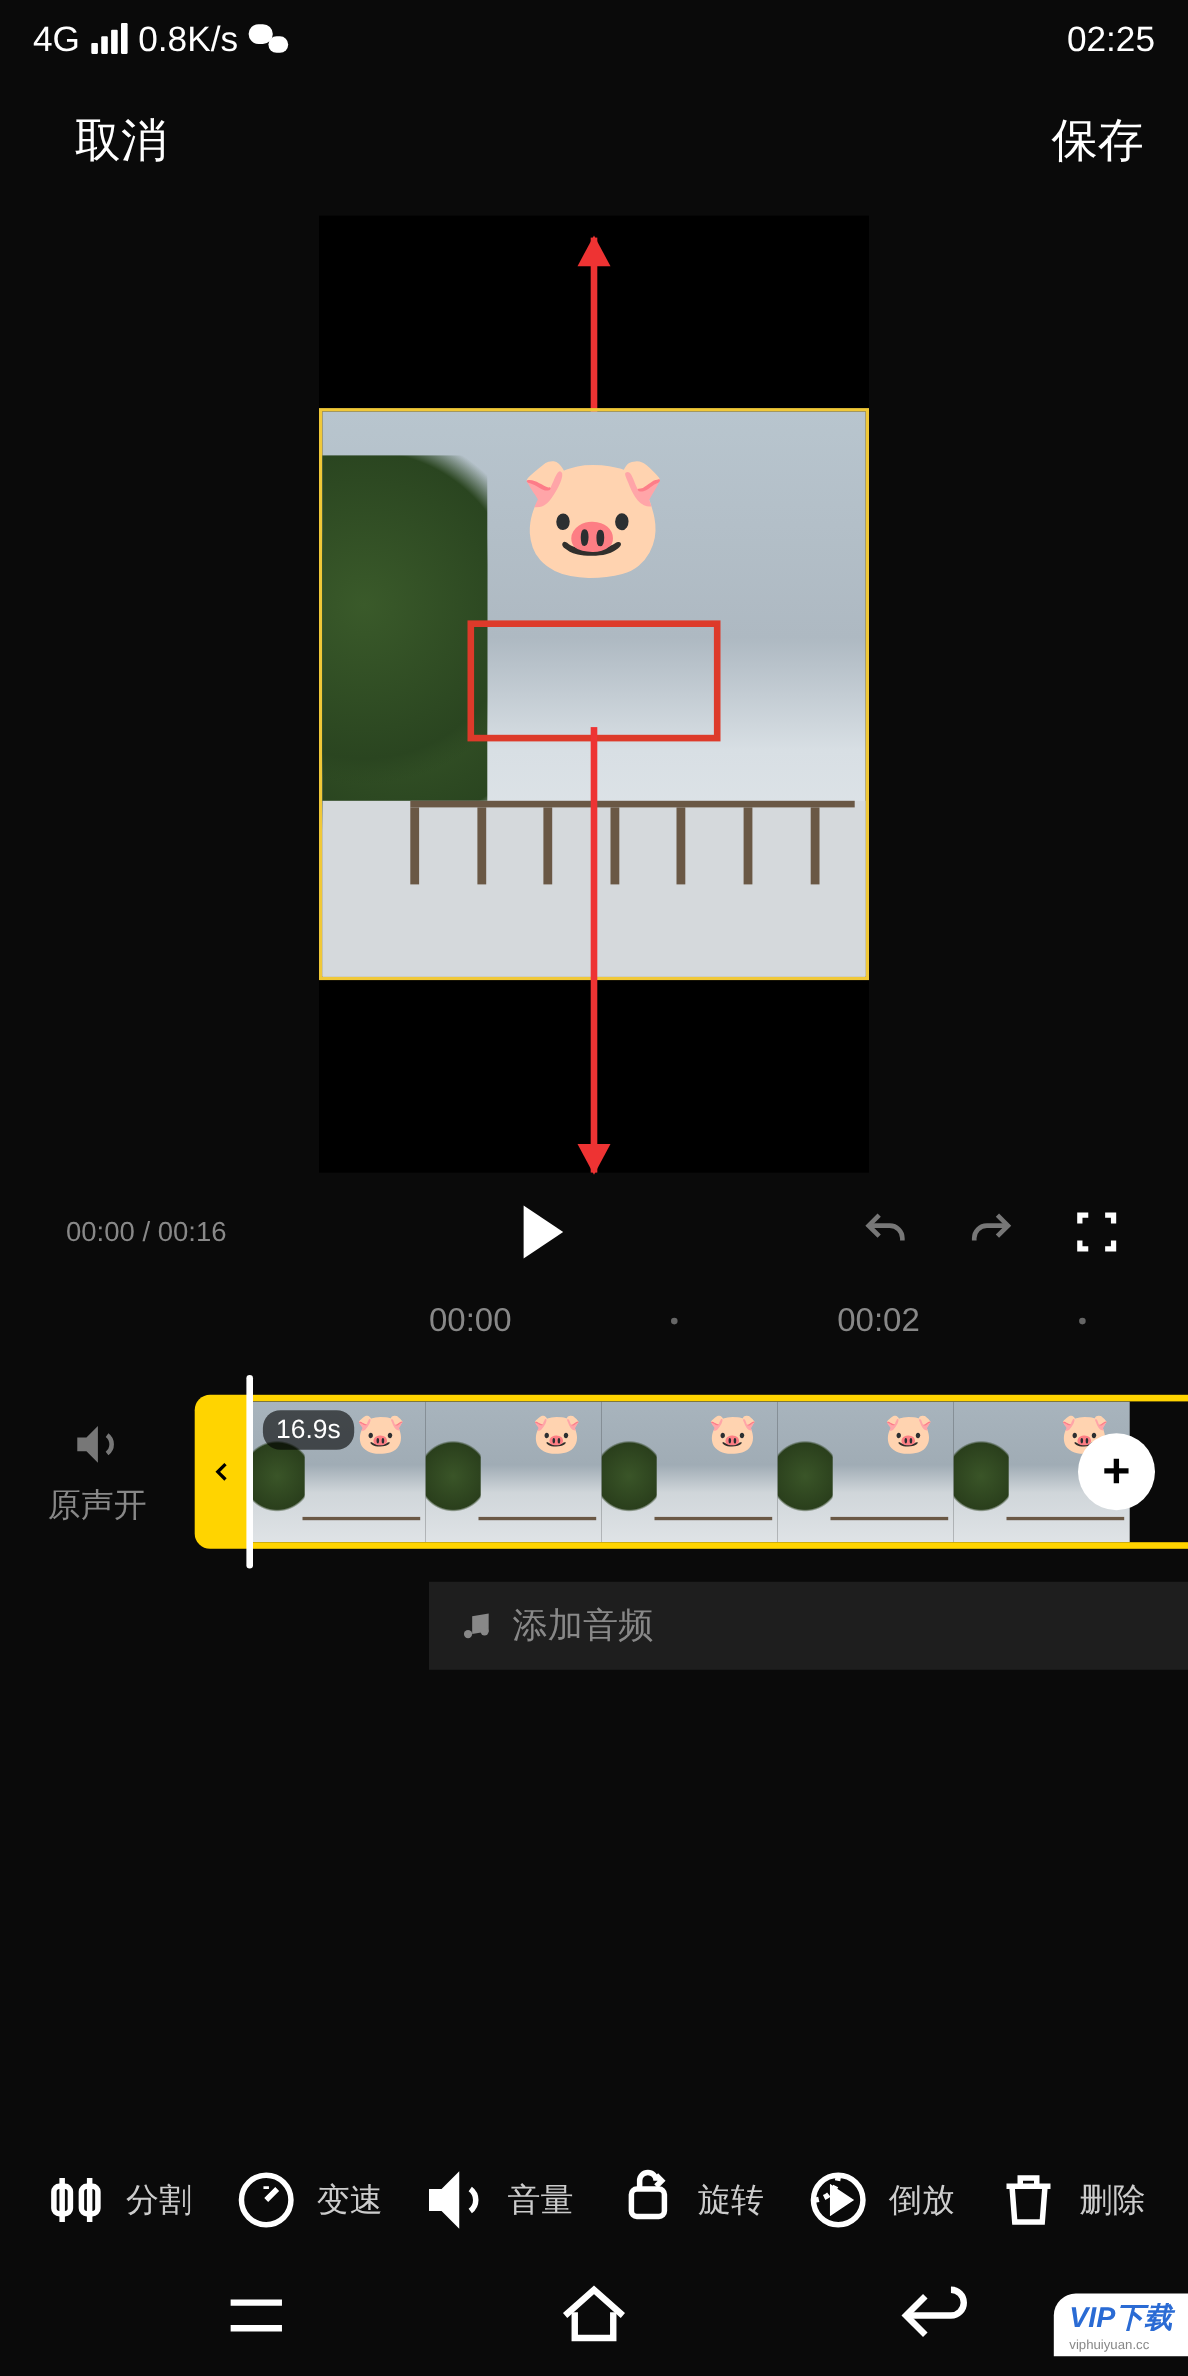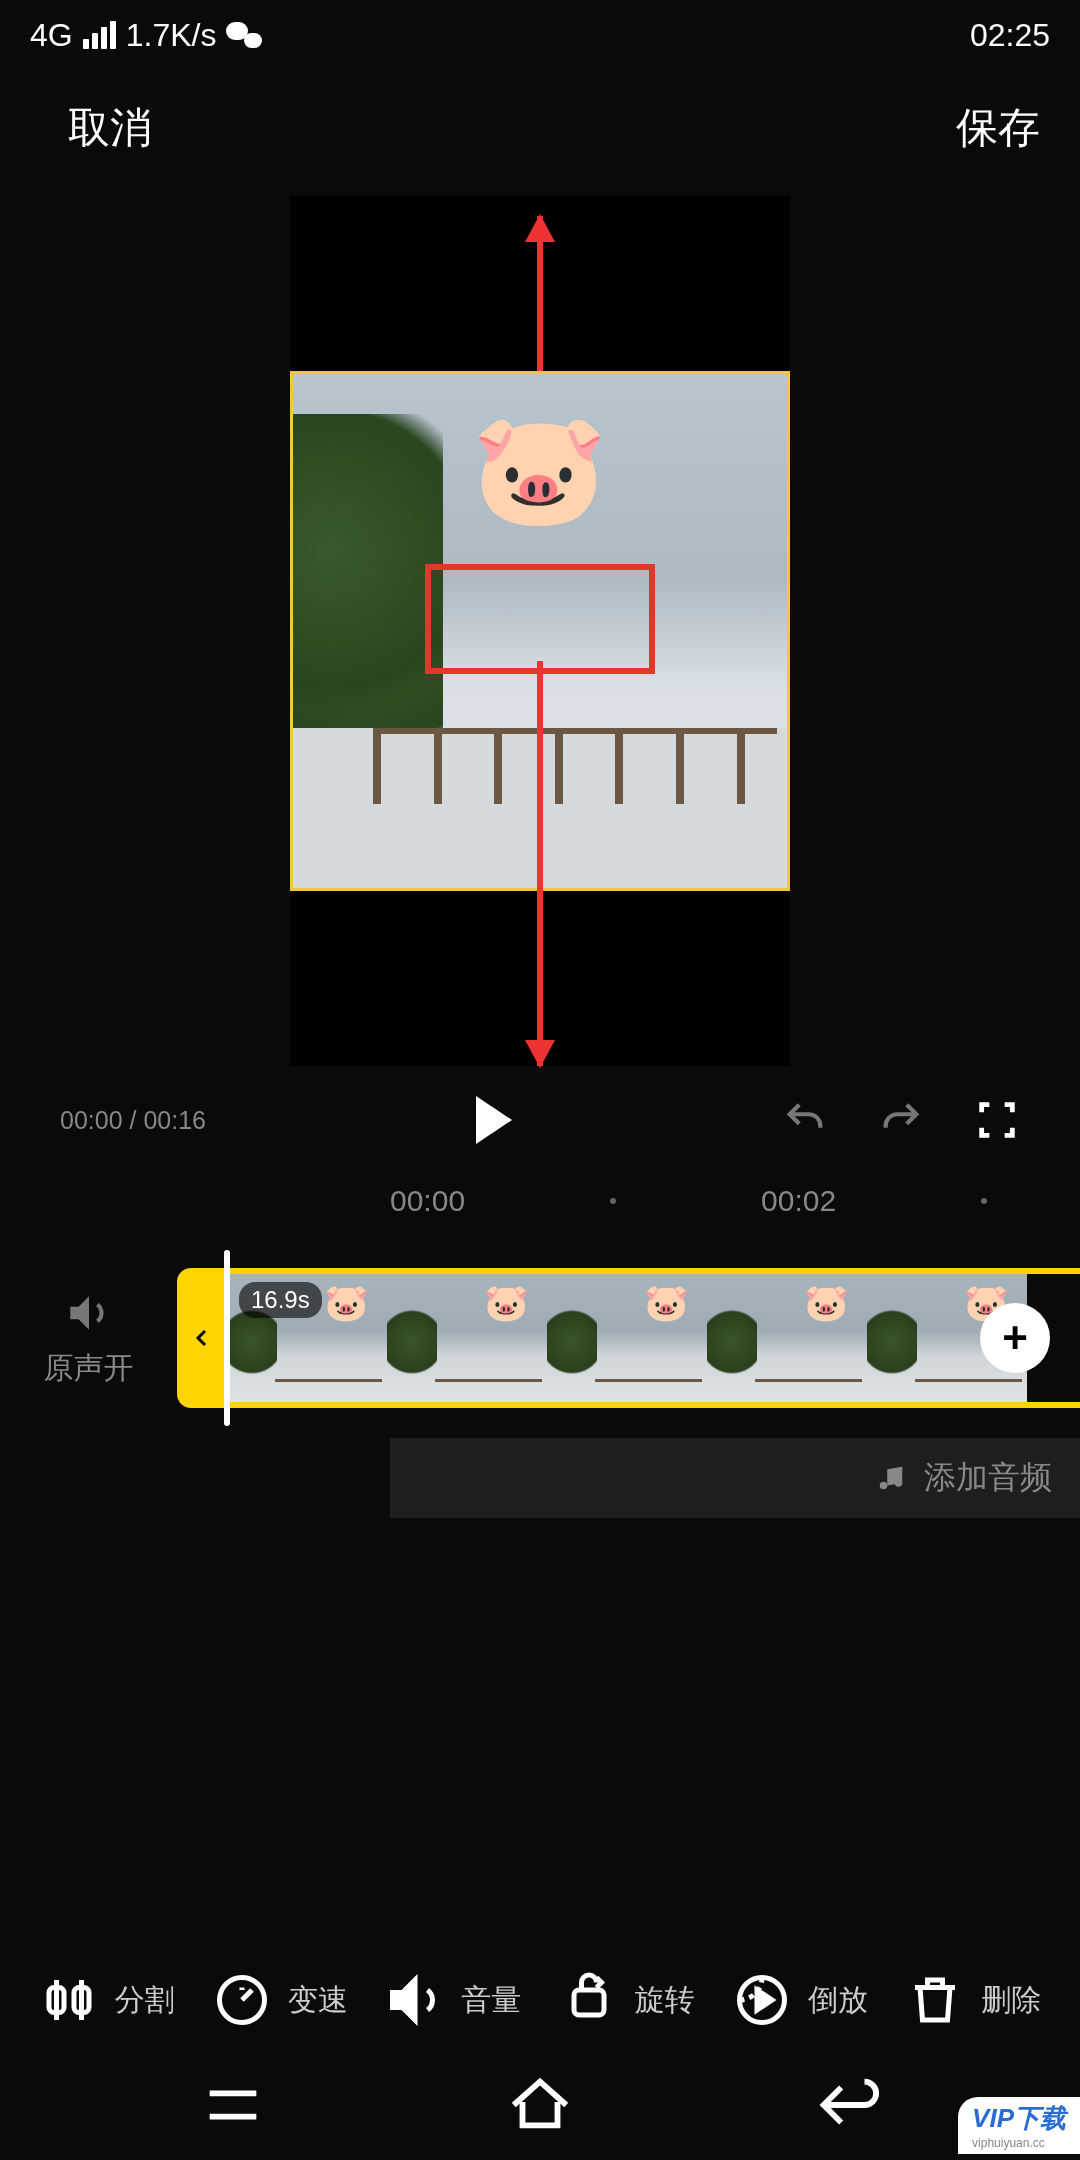"1.7K/s" span { text: 1.7K/s -> 0.8K/s }
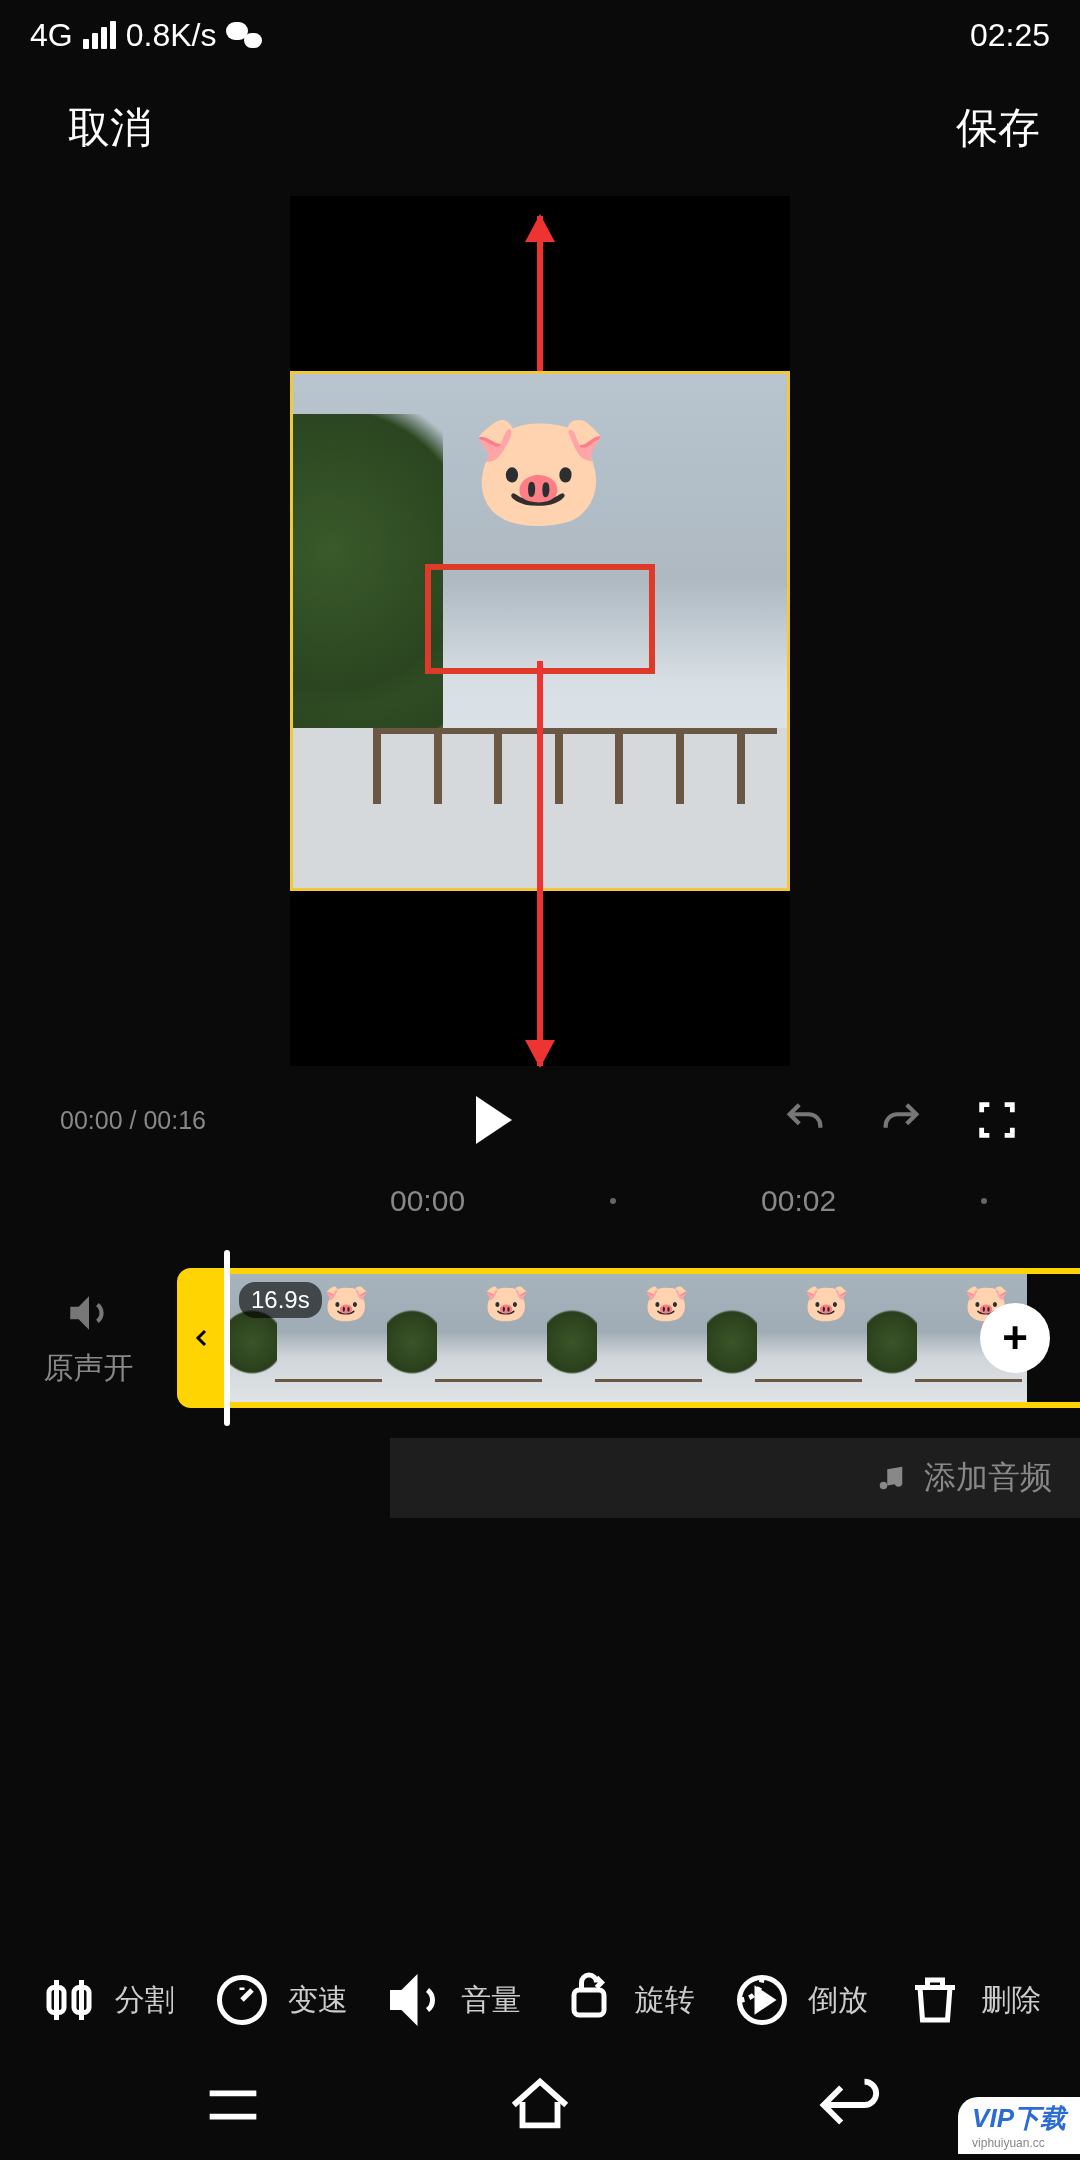"添加音频" .audio-track { justify-content: flex-end -> none }
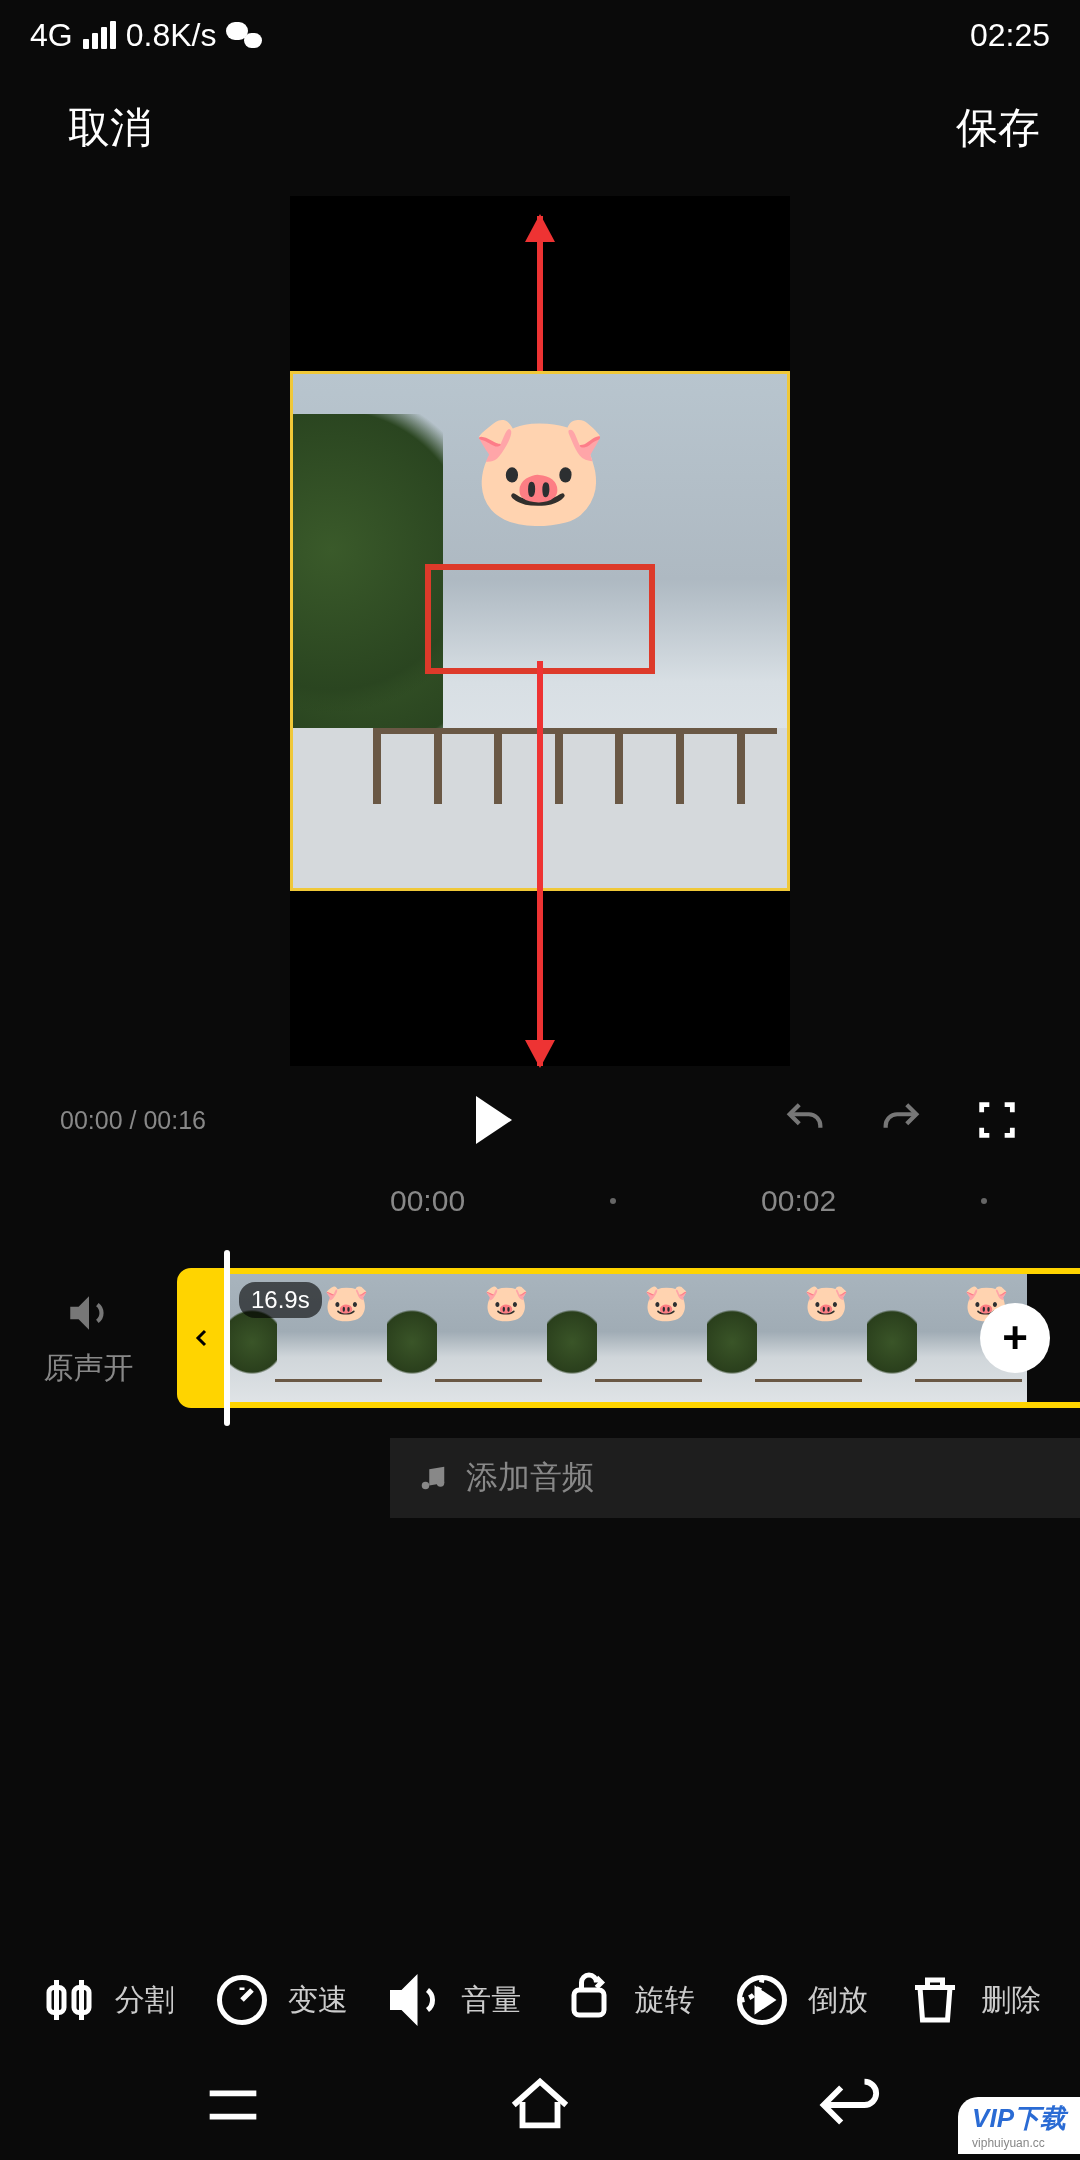"VIP下载" .watermark { bottom: 6px -> 18px }
